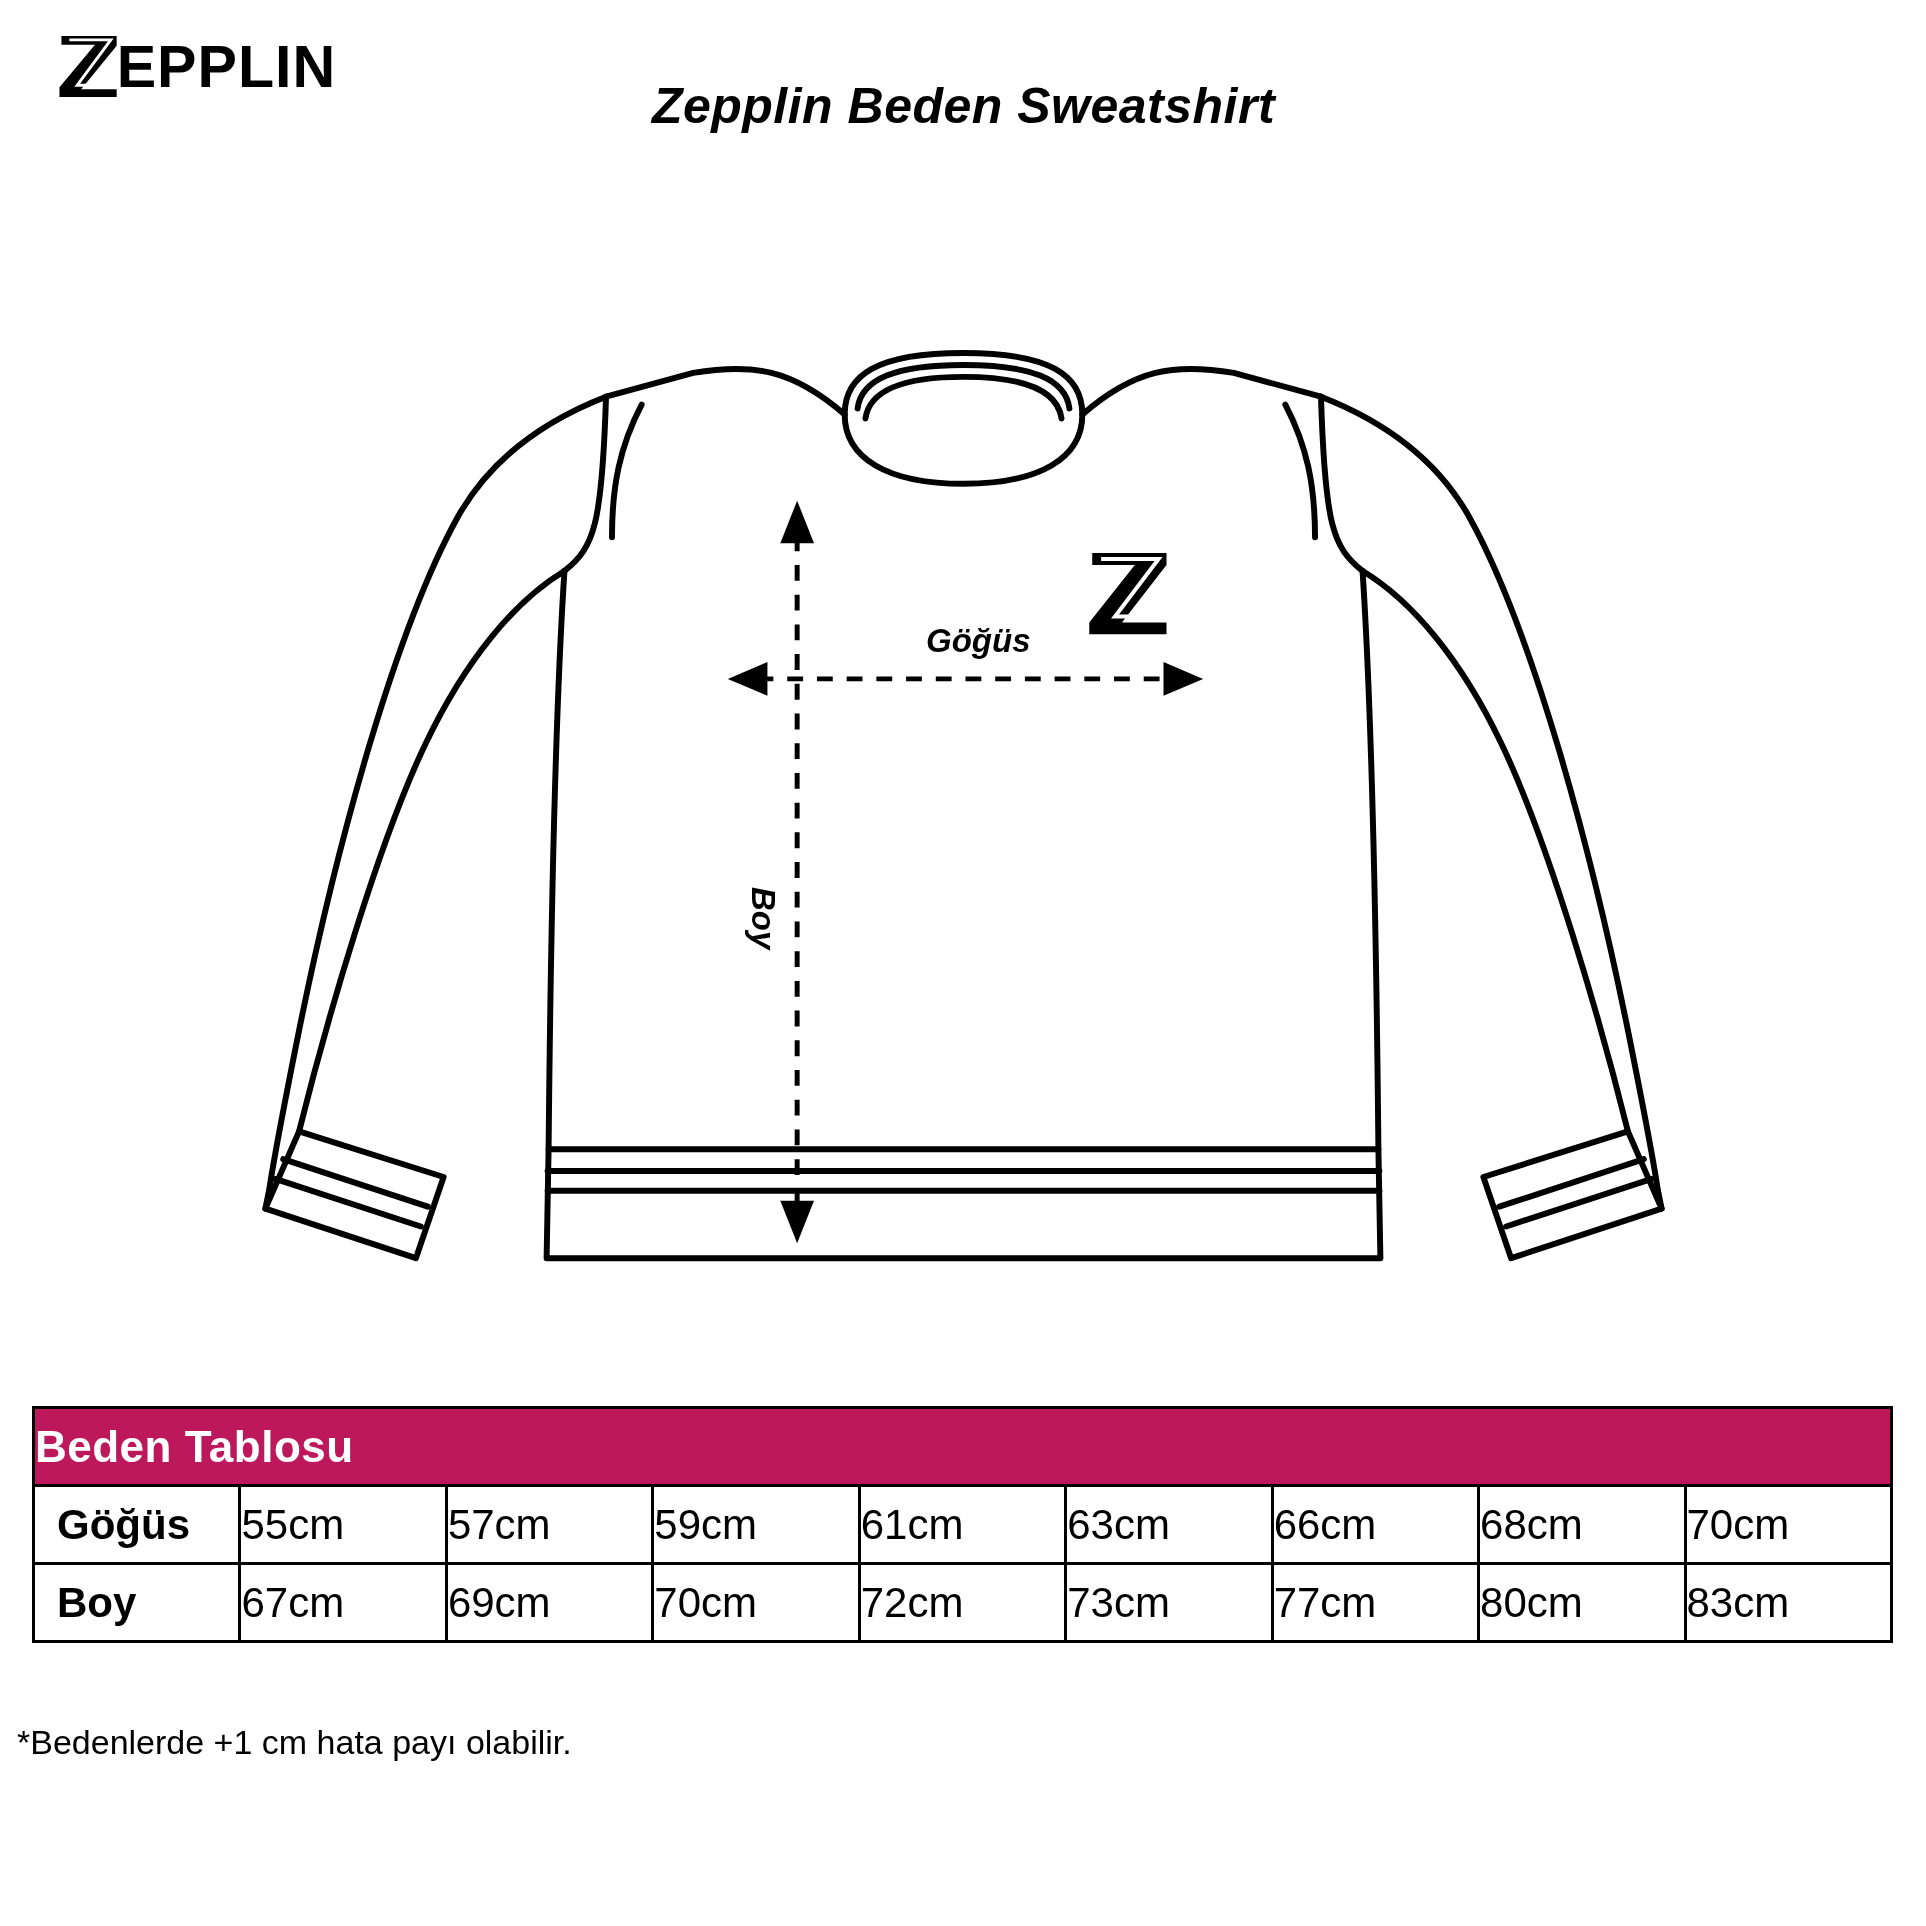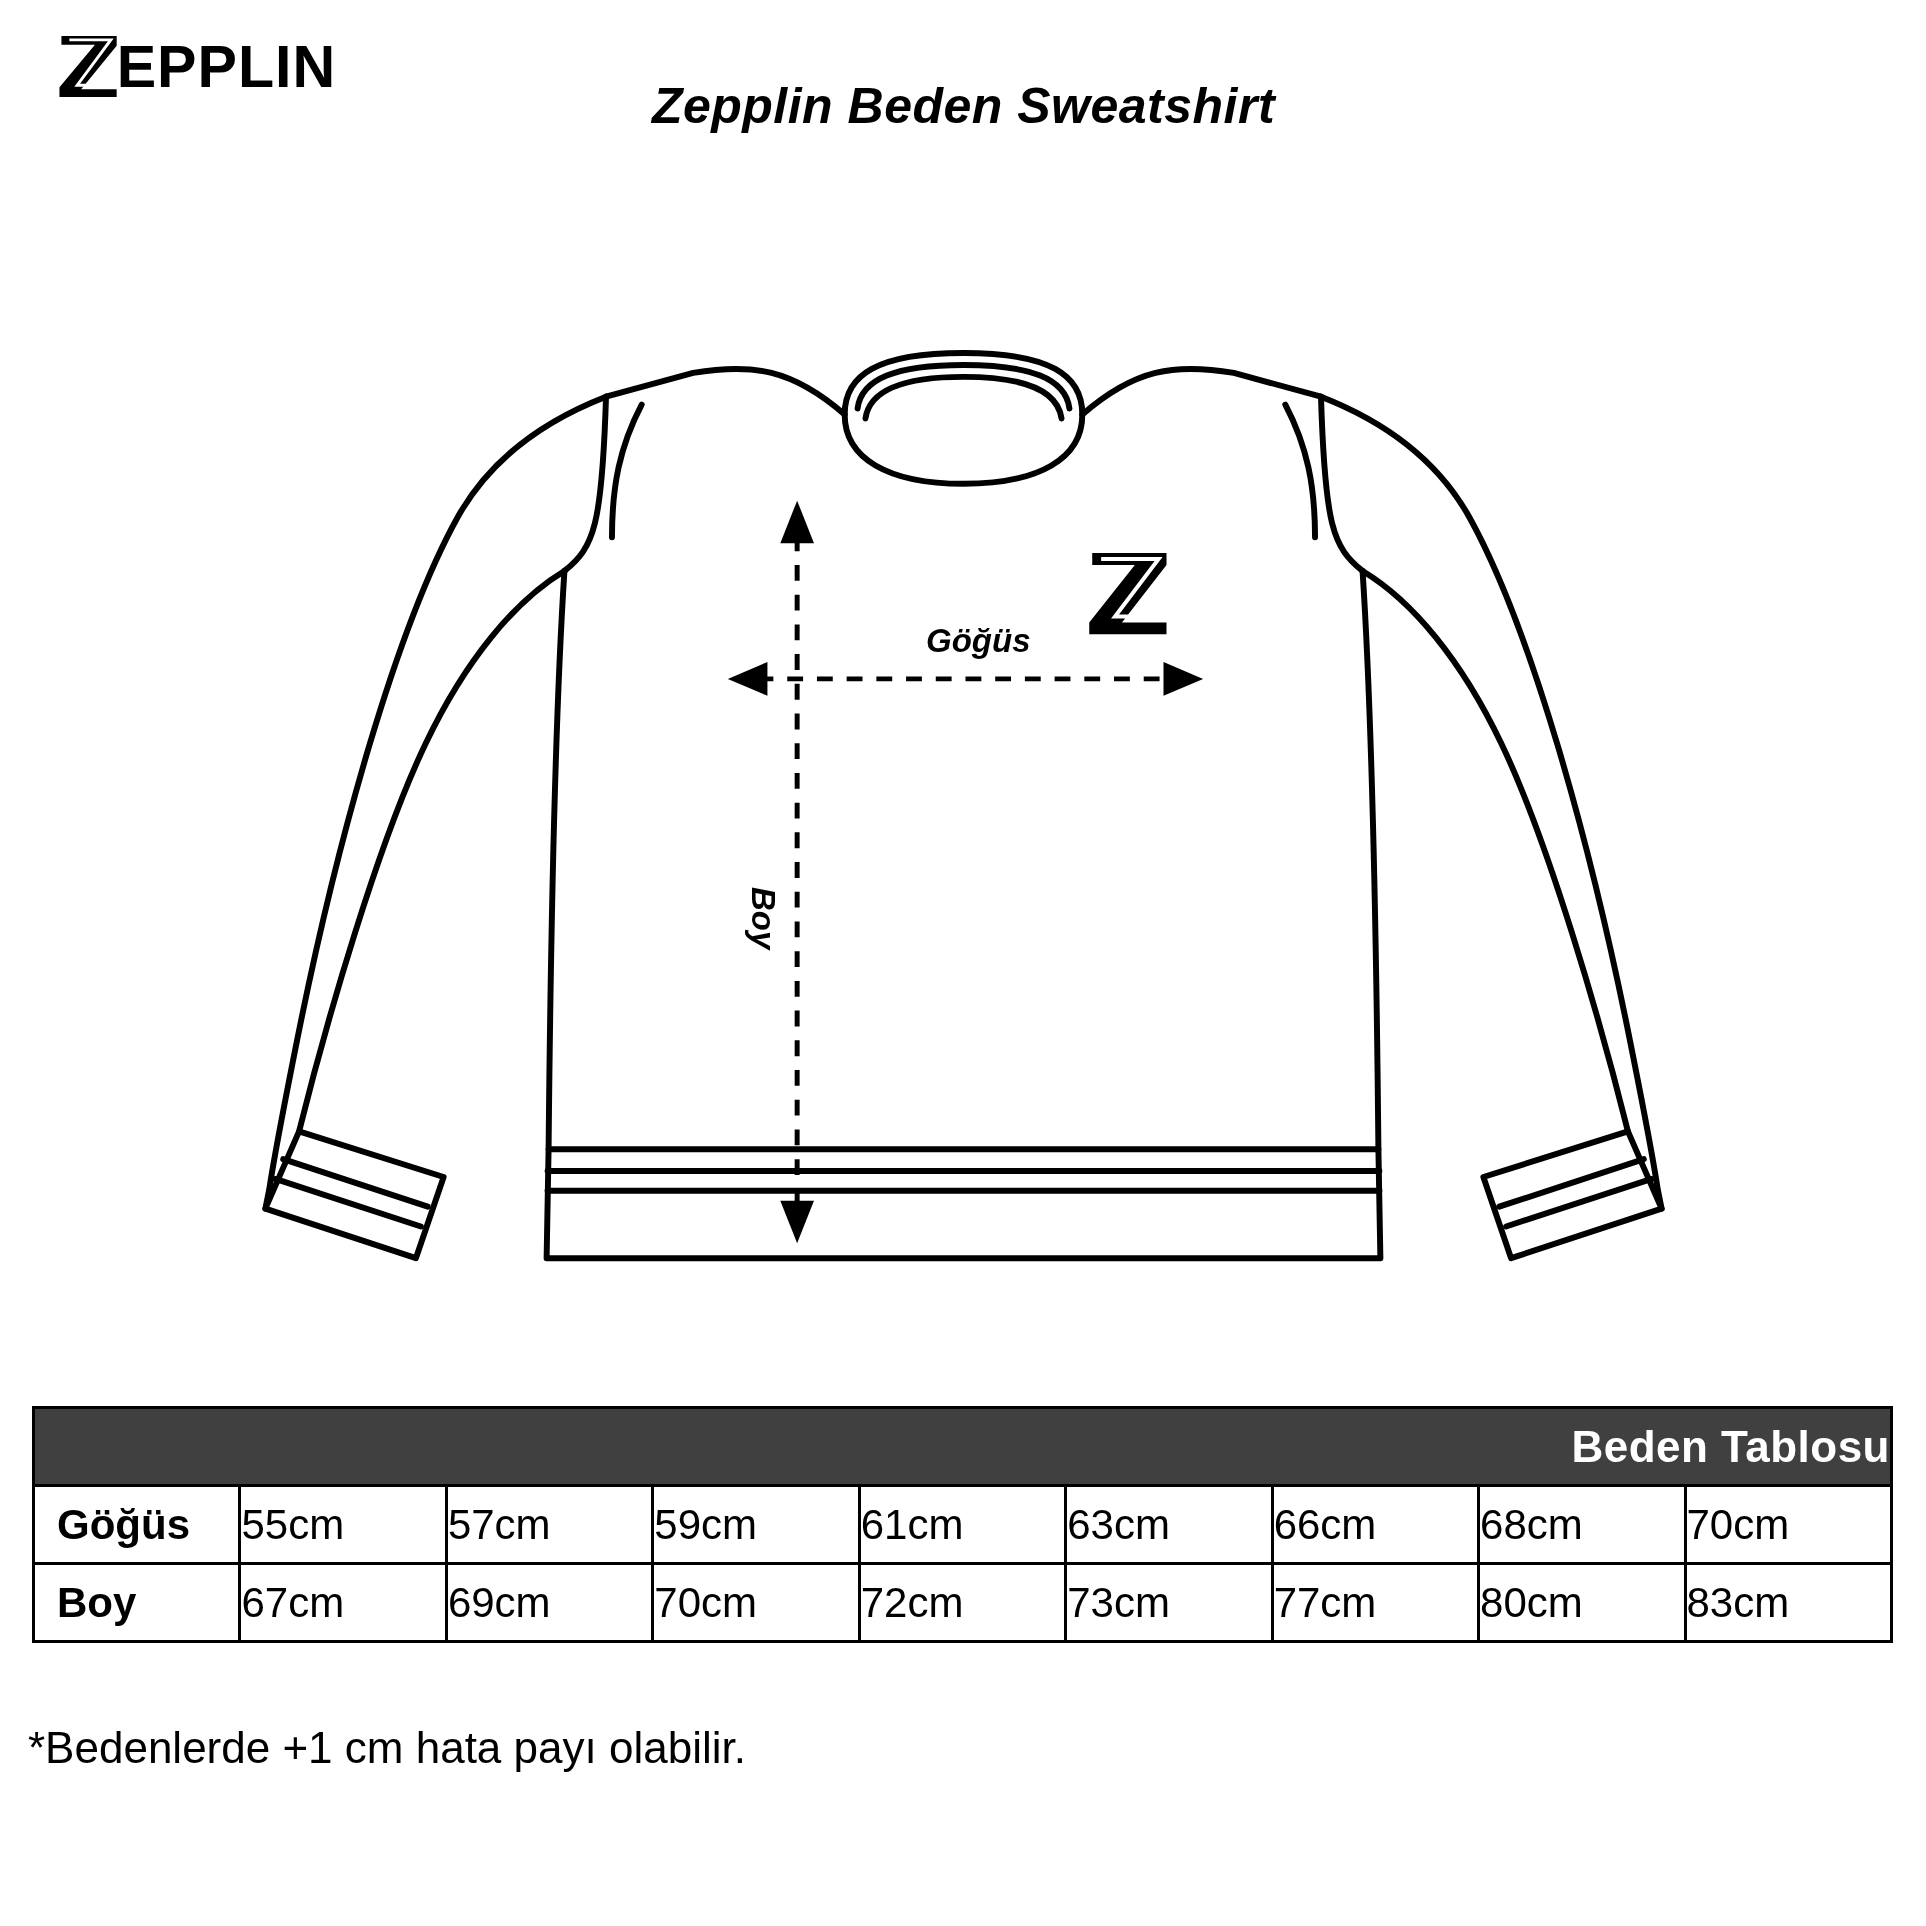"Beden Tablosu" .tbl-title { background: #404040 -> #be185d; text-align: right -> left }
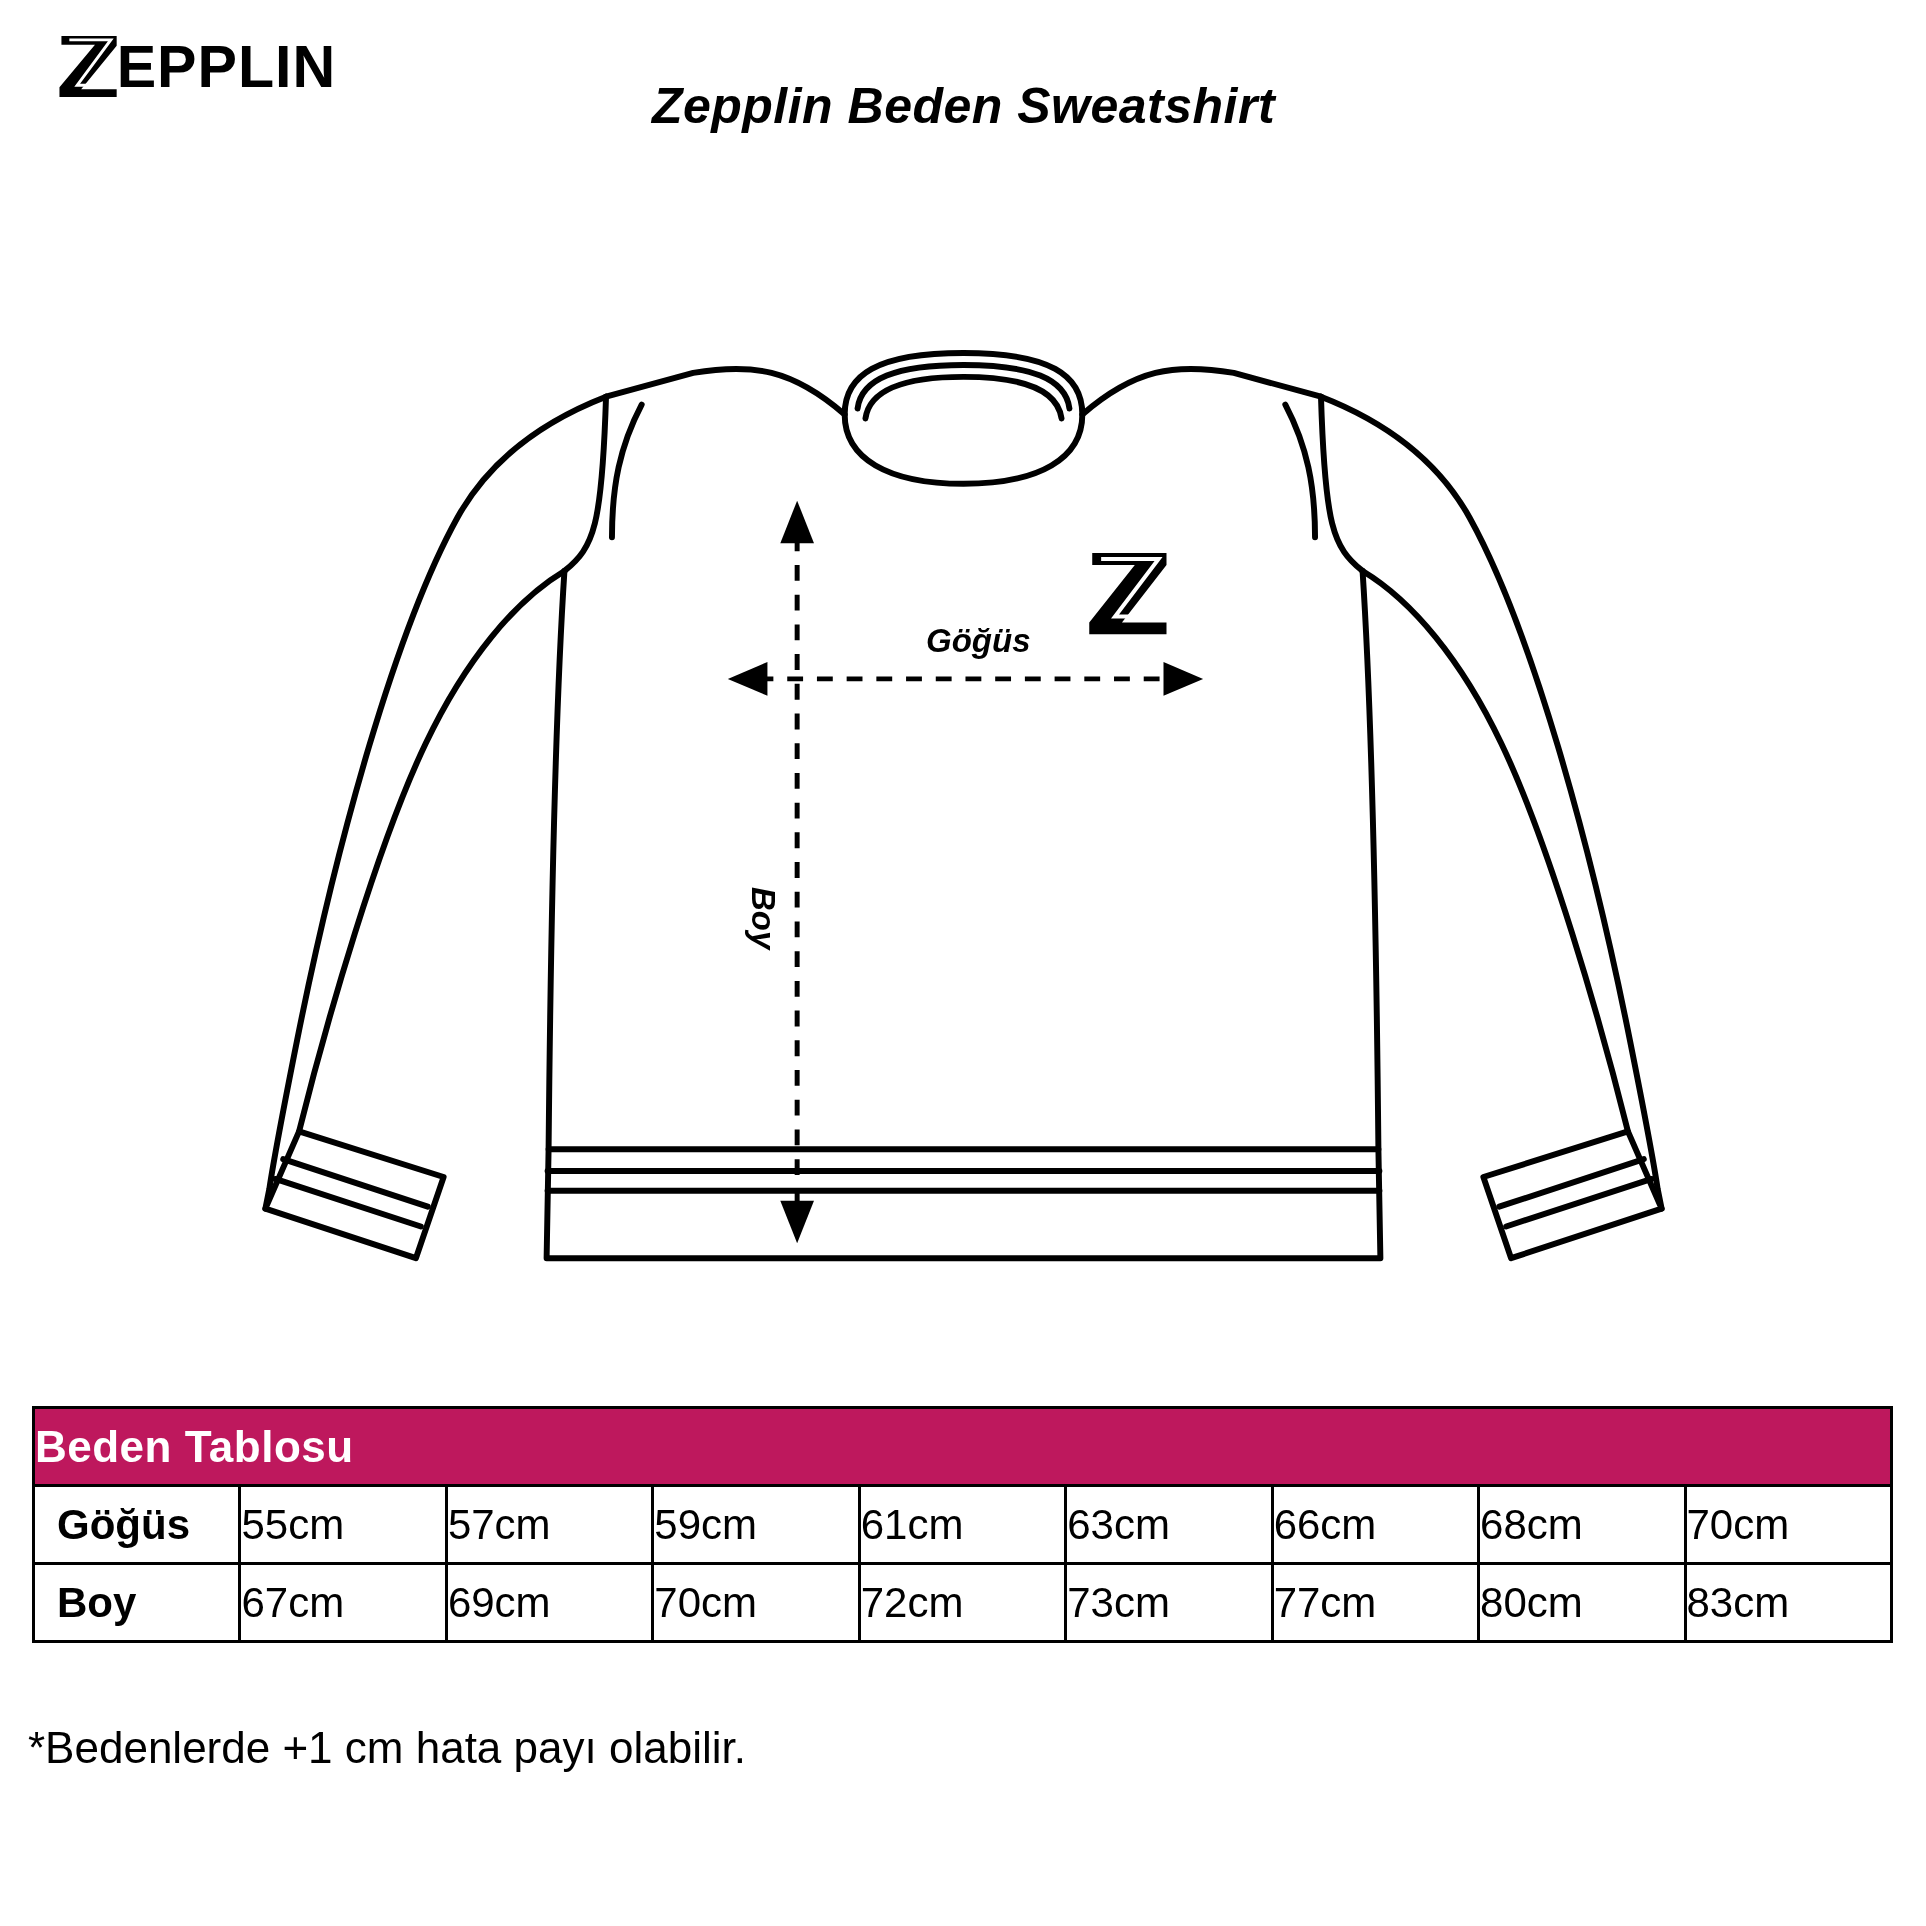"*Bedenlerde +1 cm hata payı" .note { font-size: 44px -> 34px; left: 28px -> 17px }
